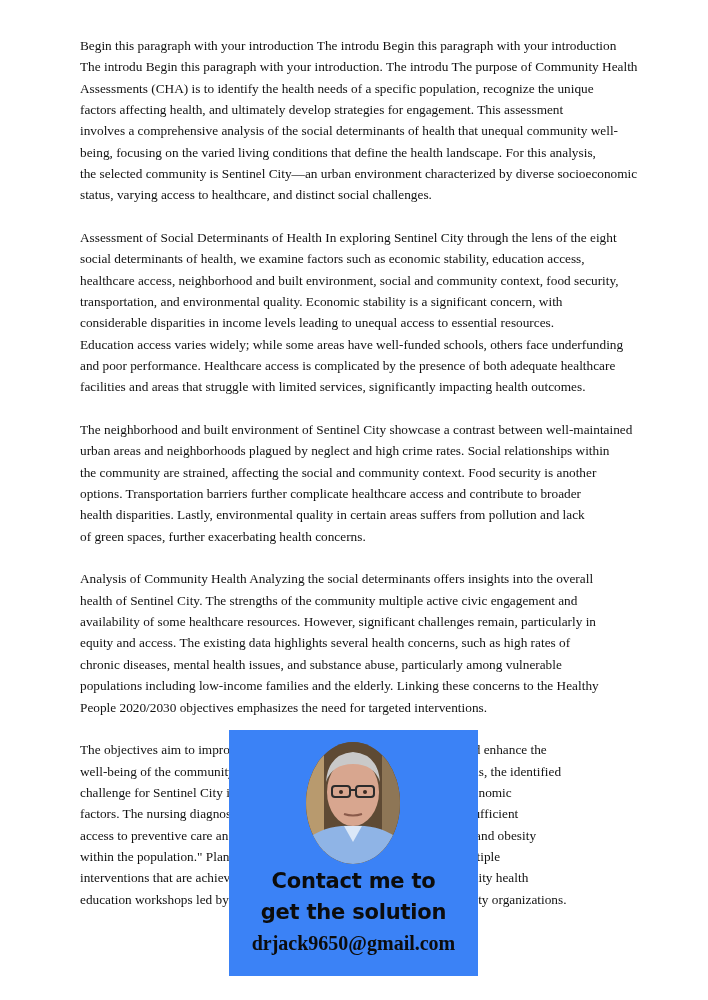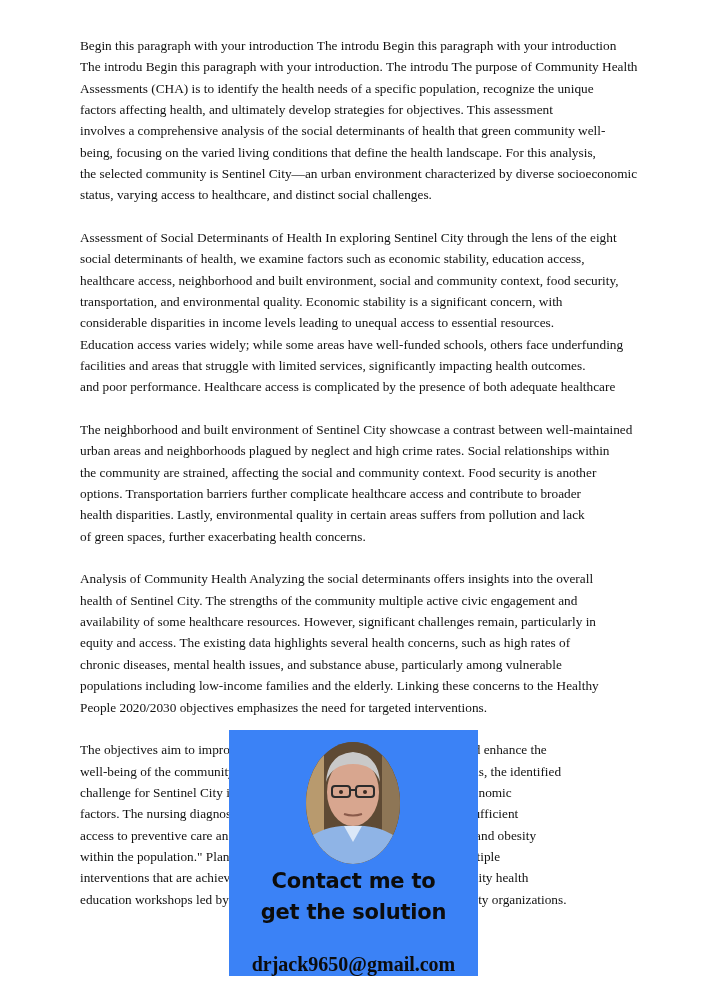"factors affecting health, and ultimately" span.line { text: objectives -> engagement }
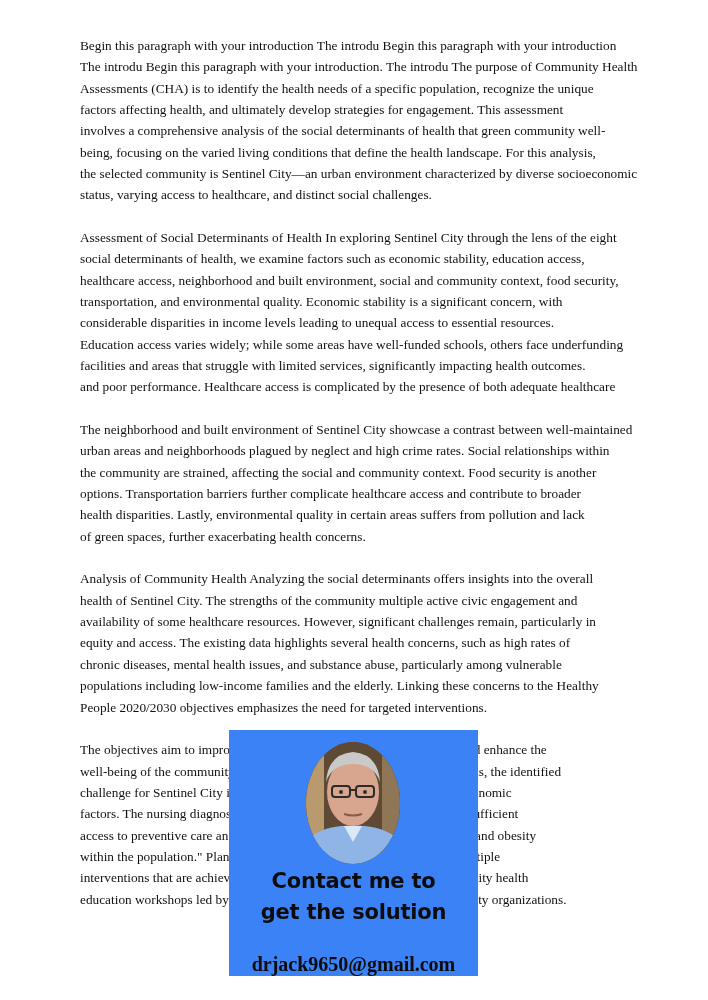"involves a comprehensive analysis of" span.line { text: green -> unequal }
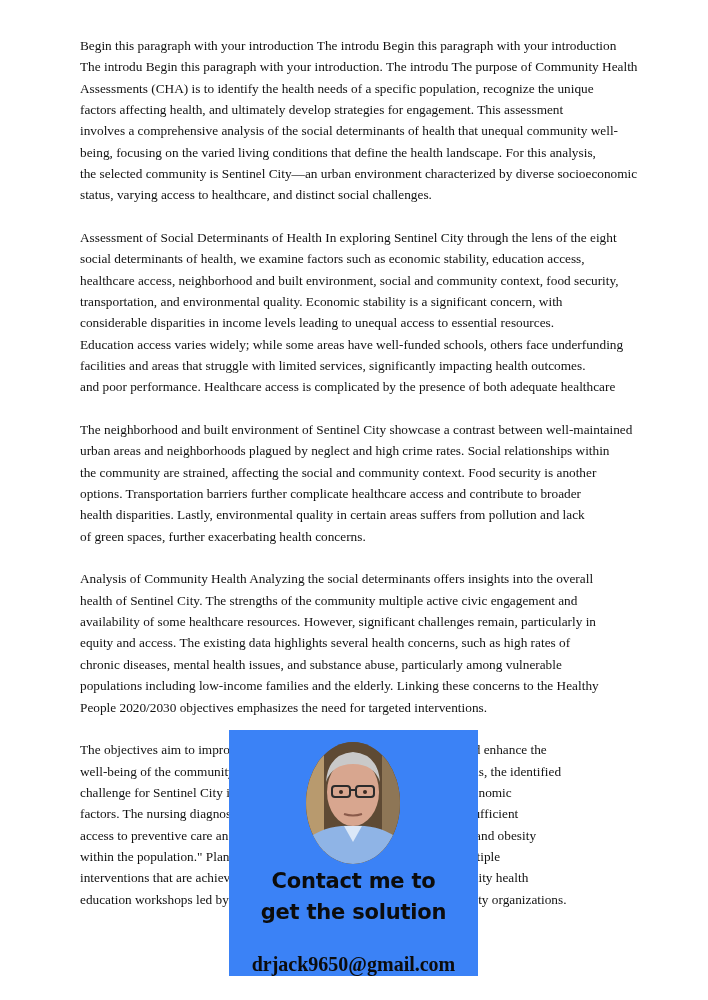"facilities and areas that struggle" span.line { order: before "and poor performance. Healthcare access" -> after "and poor performance. Healthcare access" }
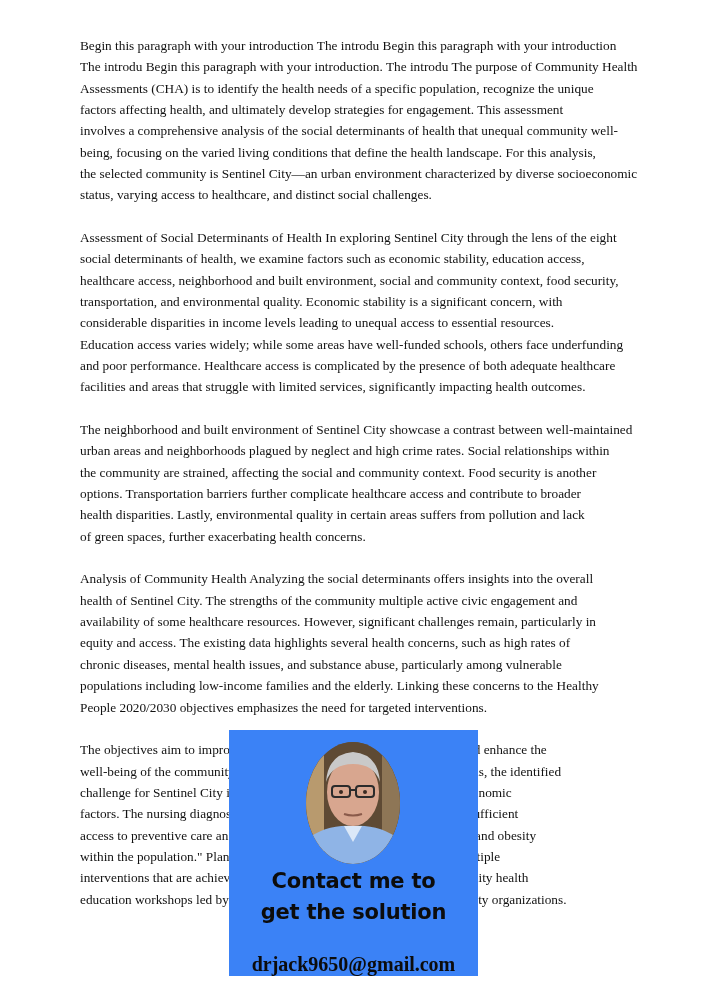"drjack9650@gmail.com" .email { margin-top: 21px -> none }
